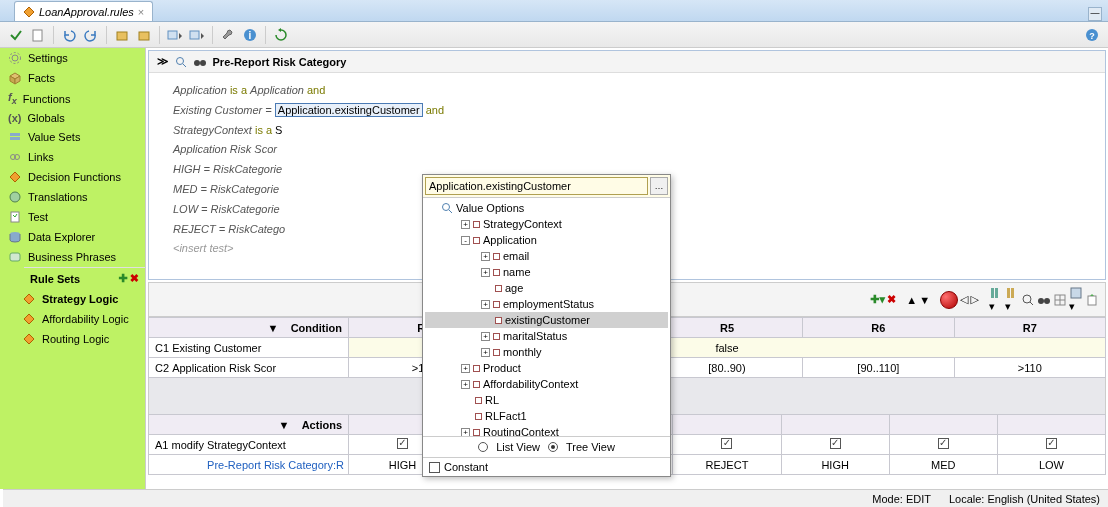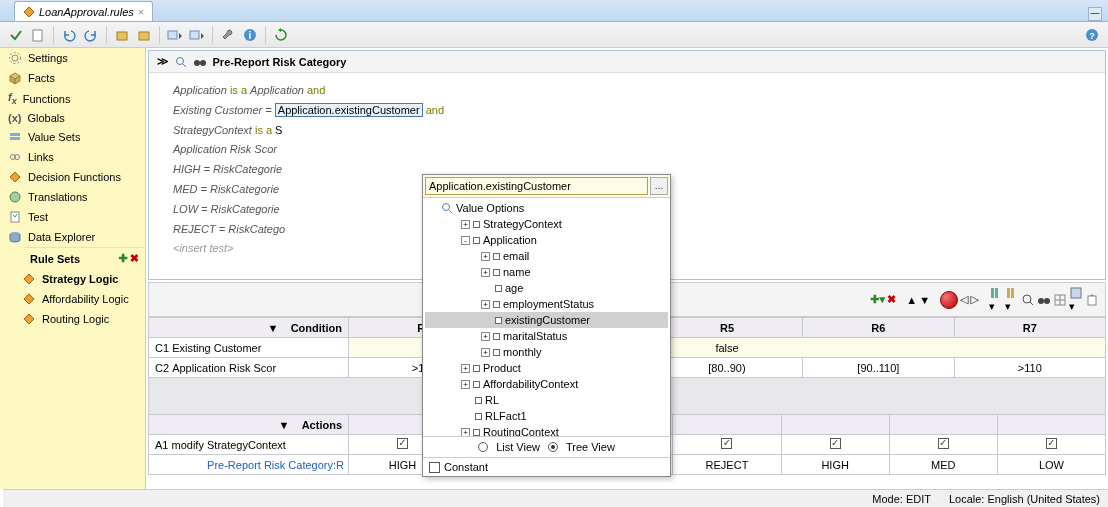"Settings" .sidebar { background: #fef9c3 -> #bef264 }
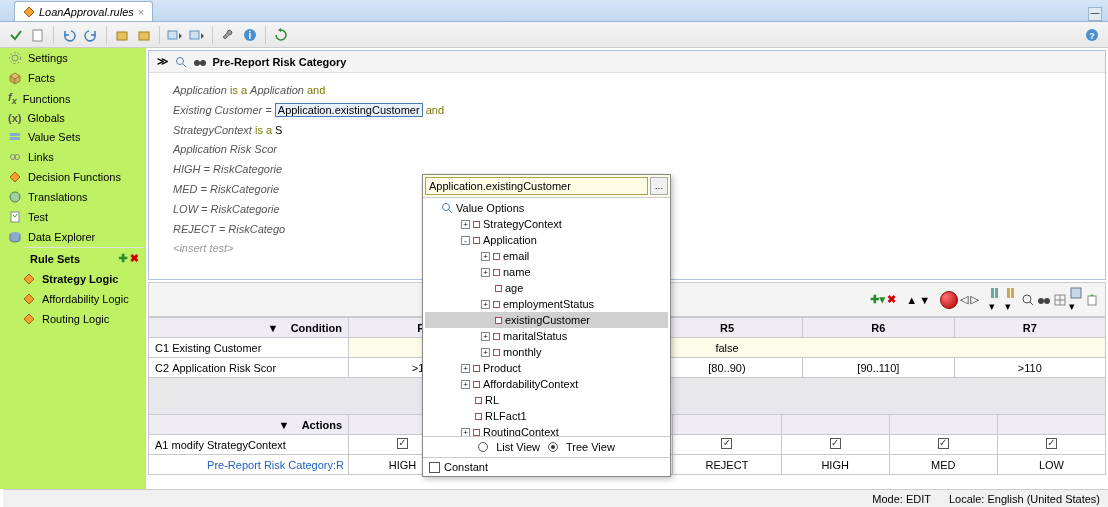"Business Phrases" div.sb-item { html: none -> <div> <span> <svg> <rect></rect> </svg> </span> <span>Business Phrases</span> </div> }
